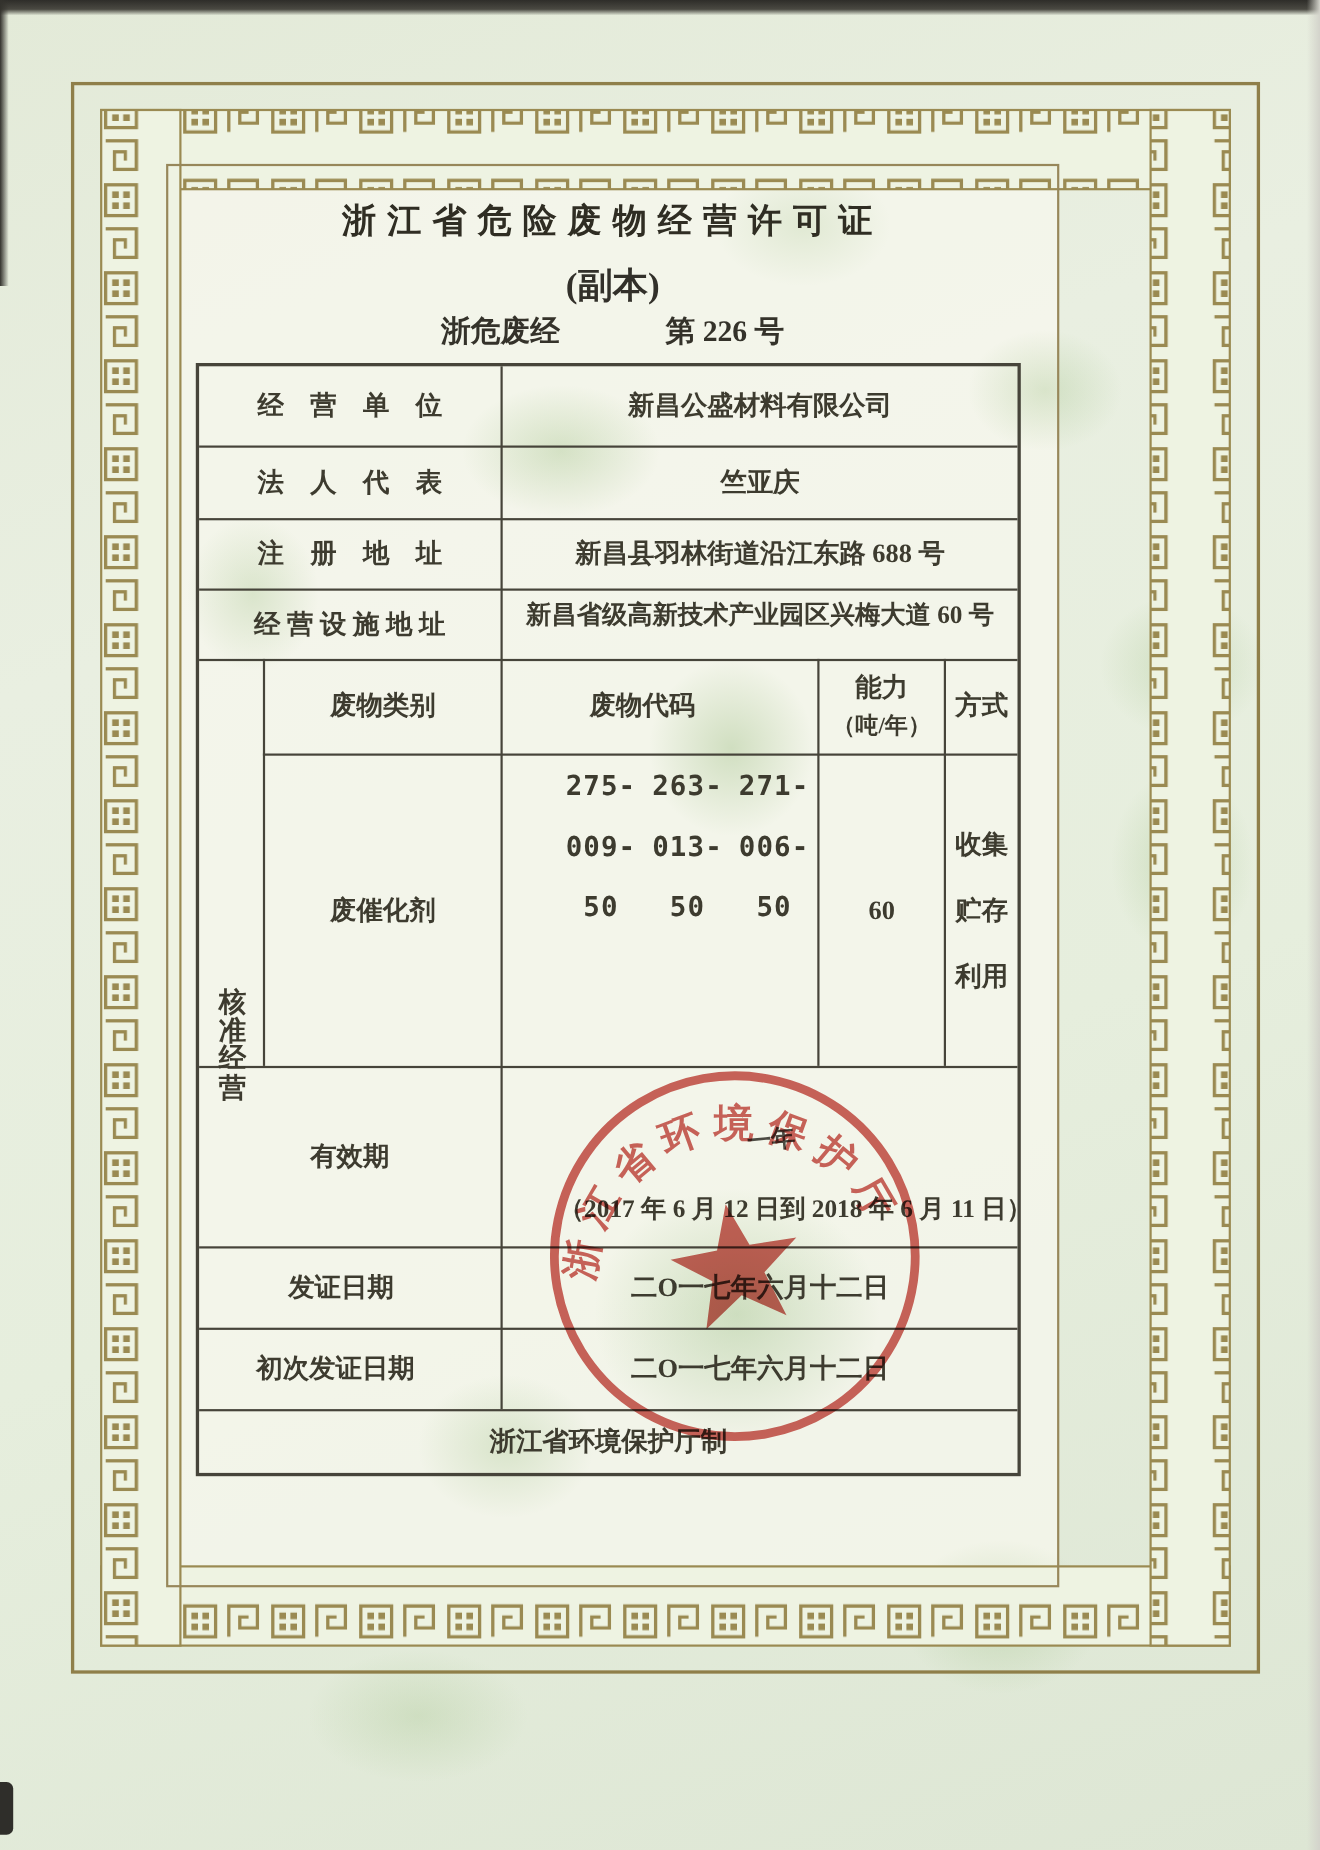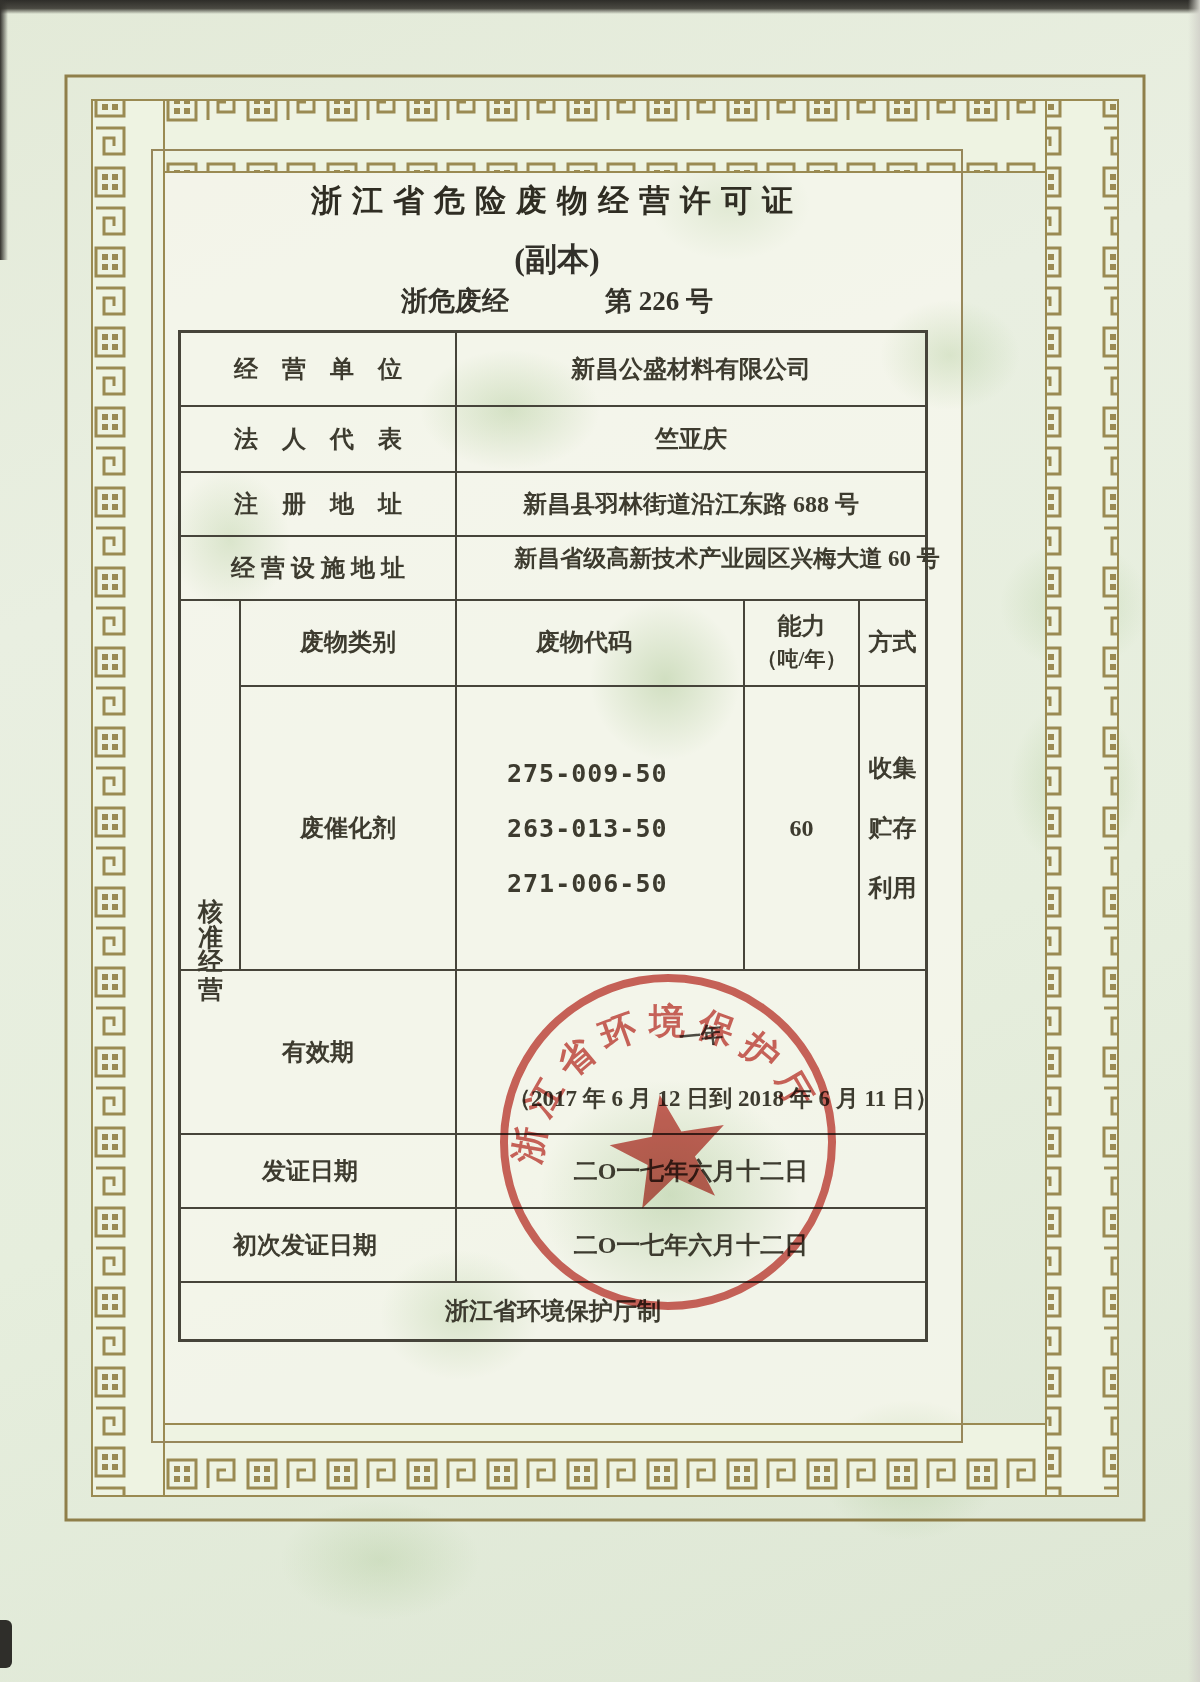"新昌省级高新技术产业园区兴梅大道 60 号" div.cell { margin-left: 36px -> none }
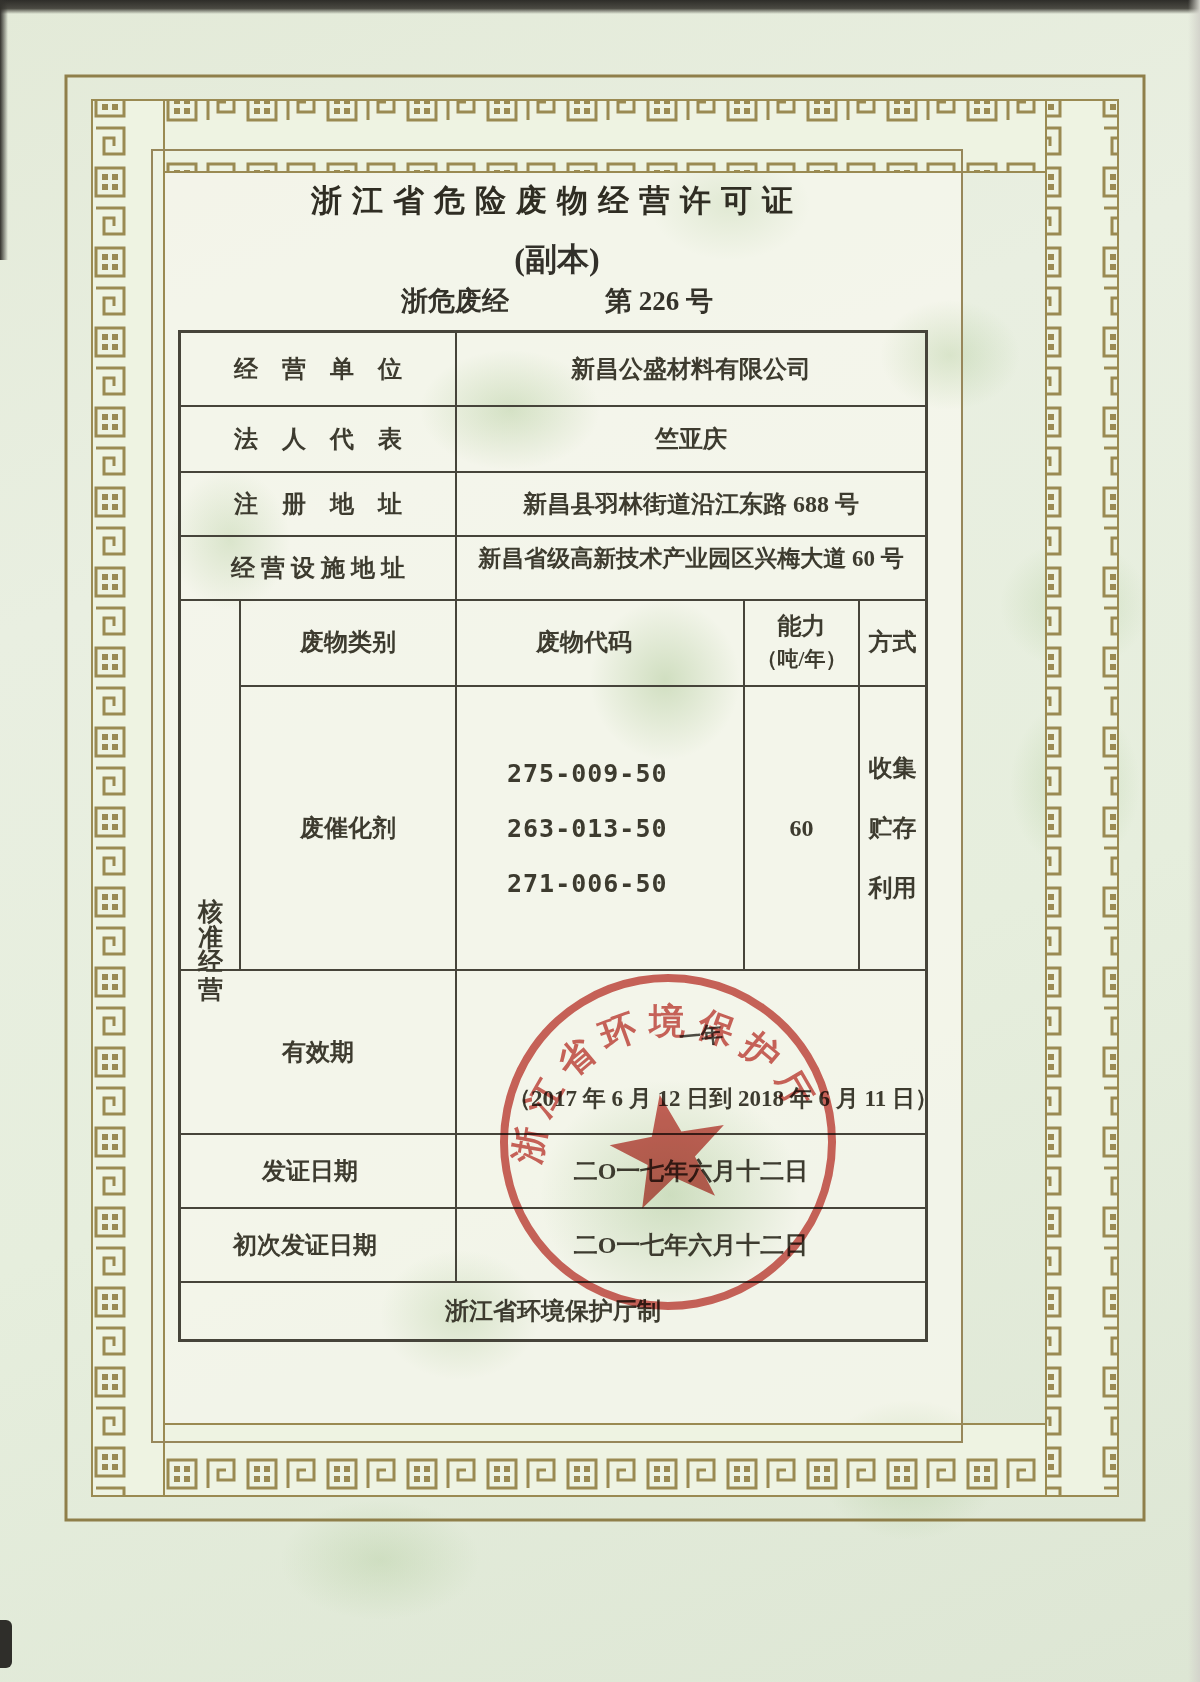"275-009-50" .codes { flex-direction: column -> row }
